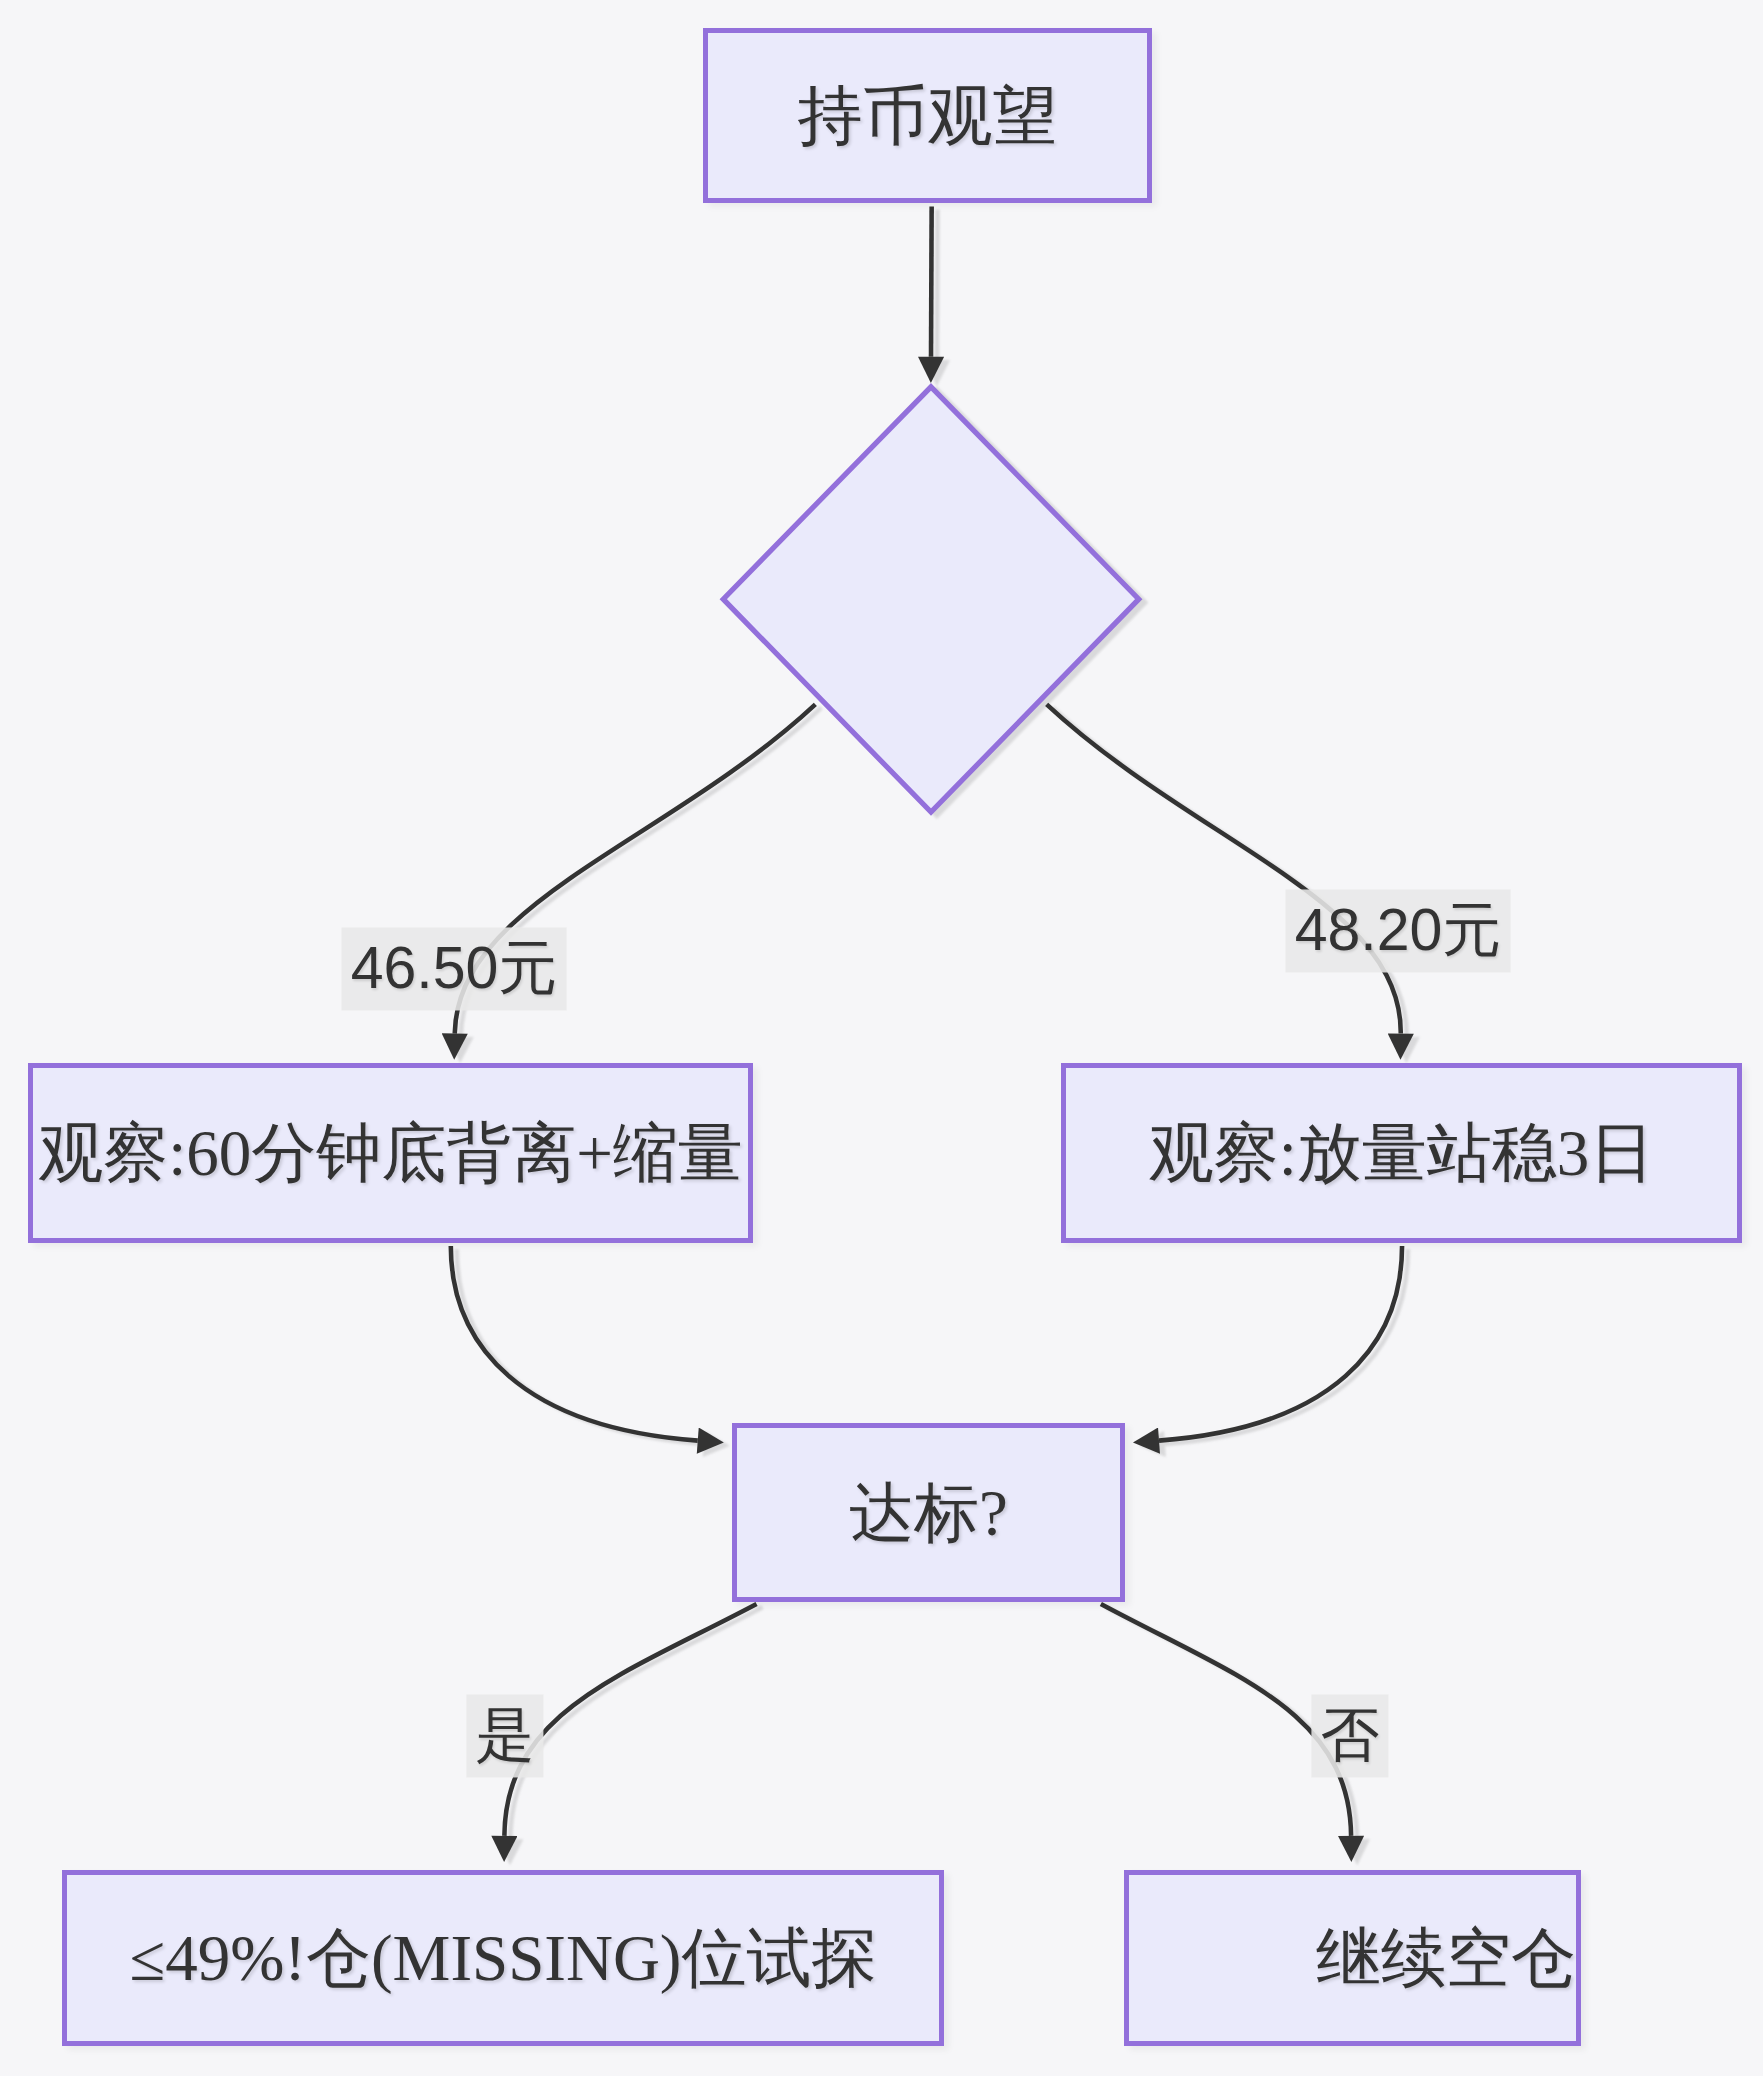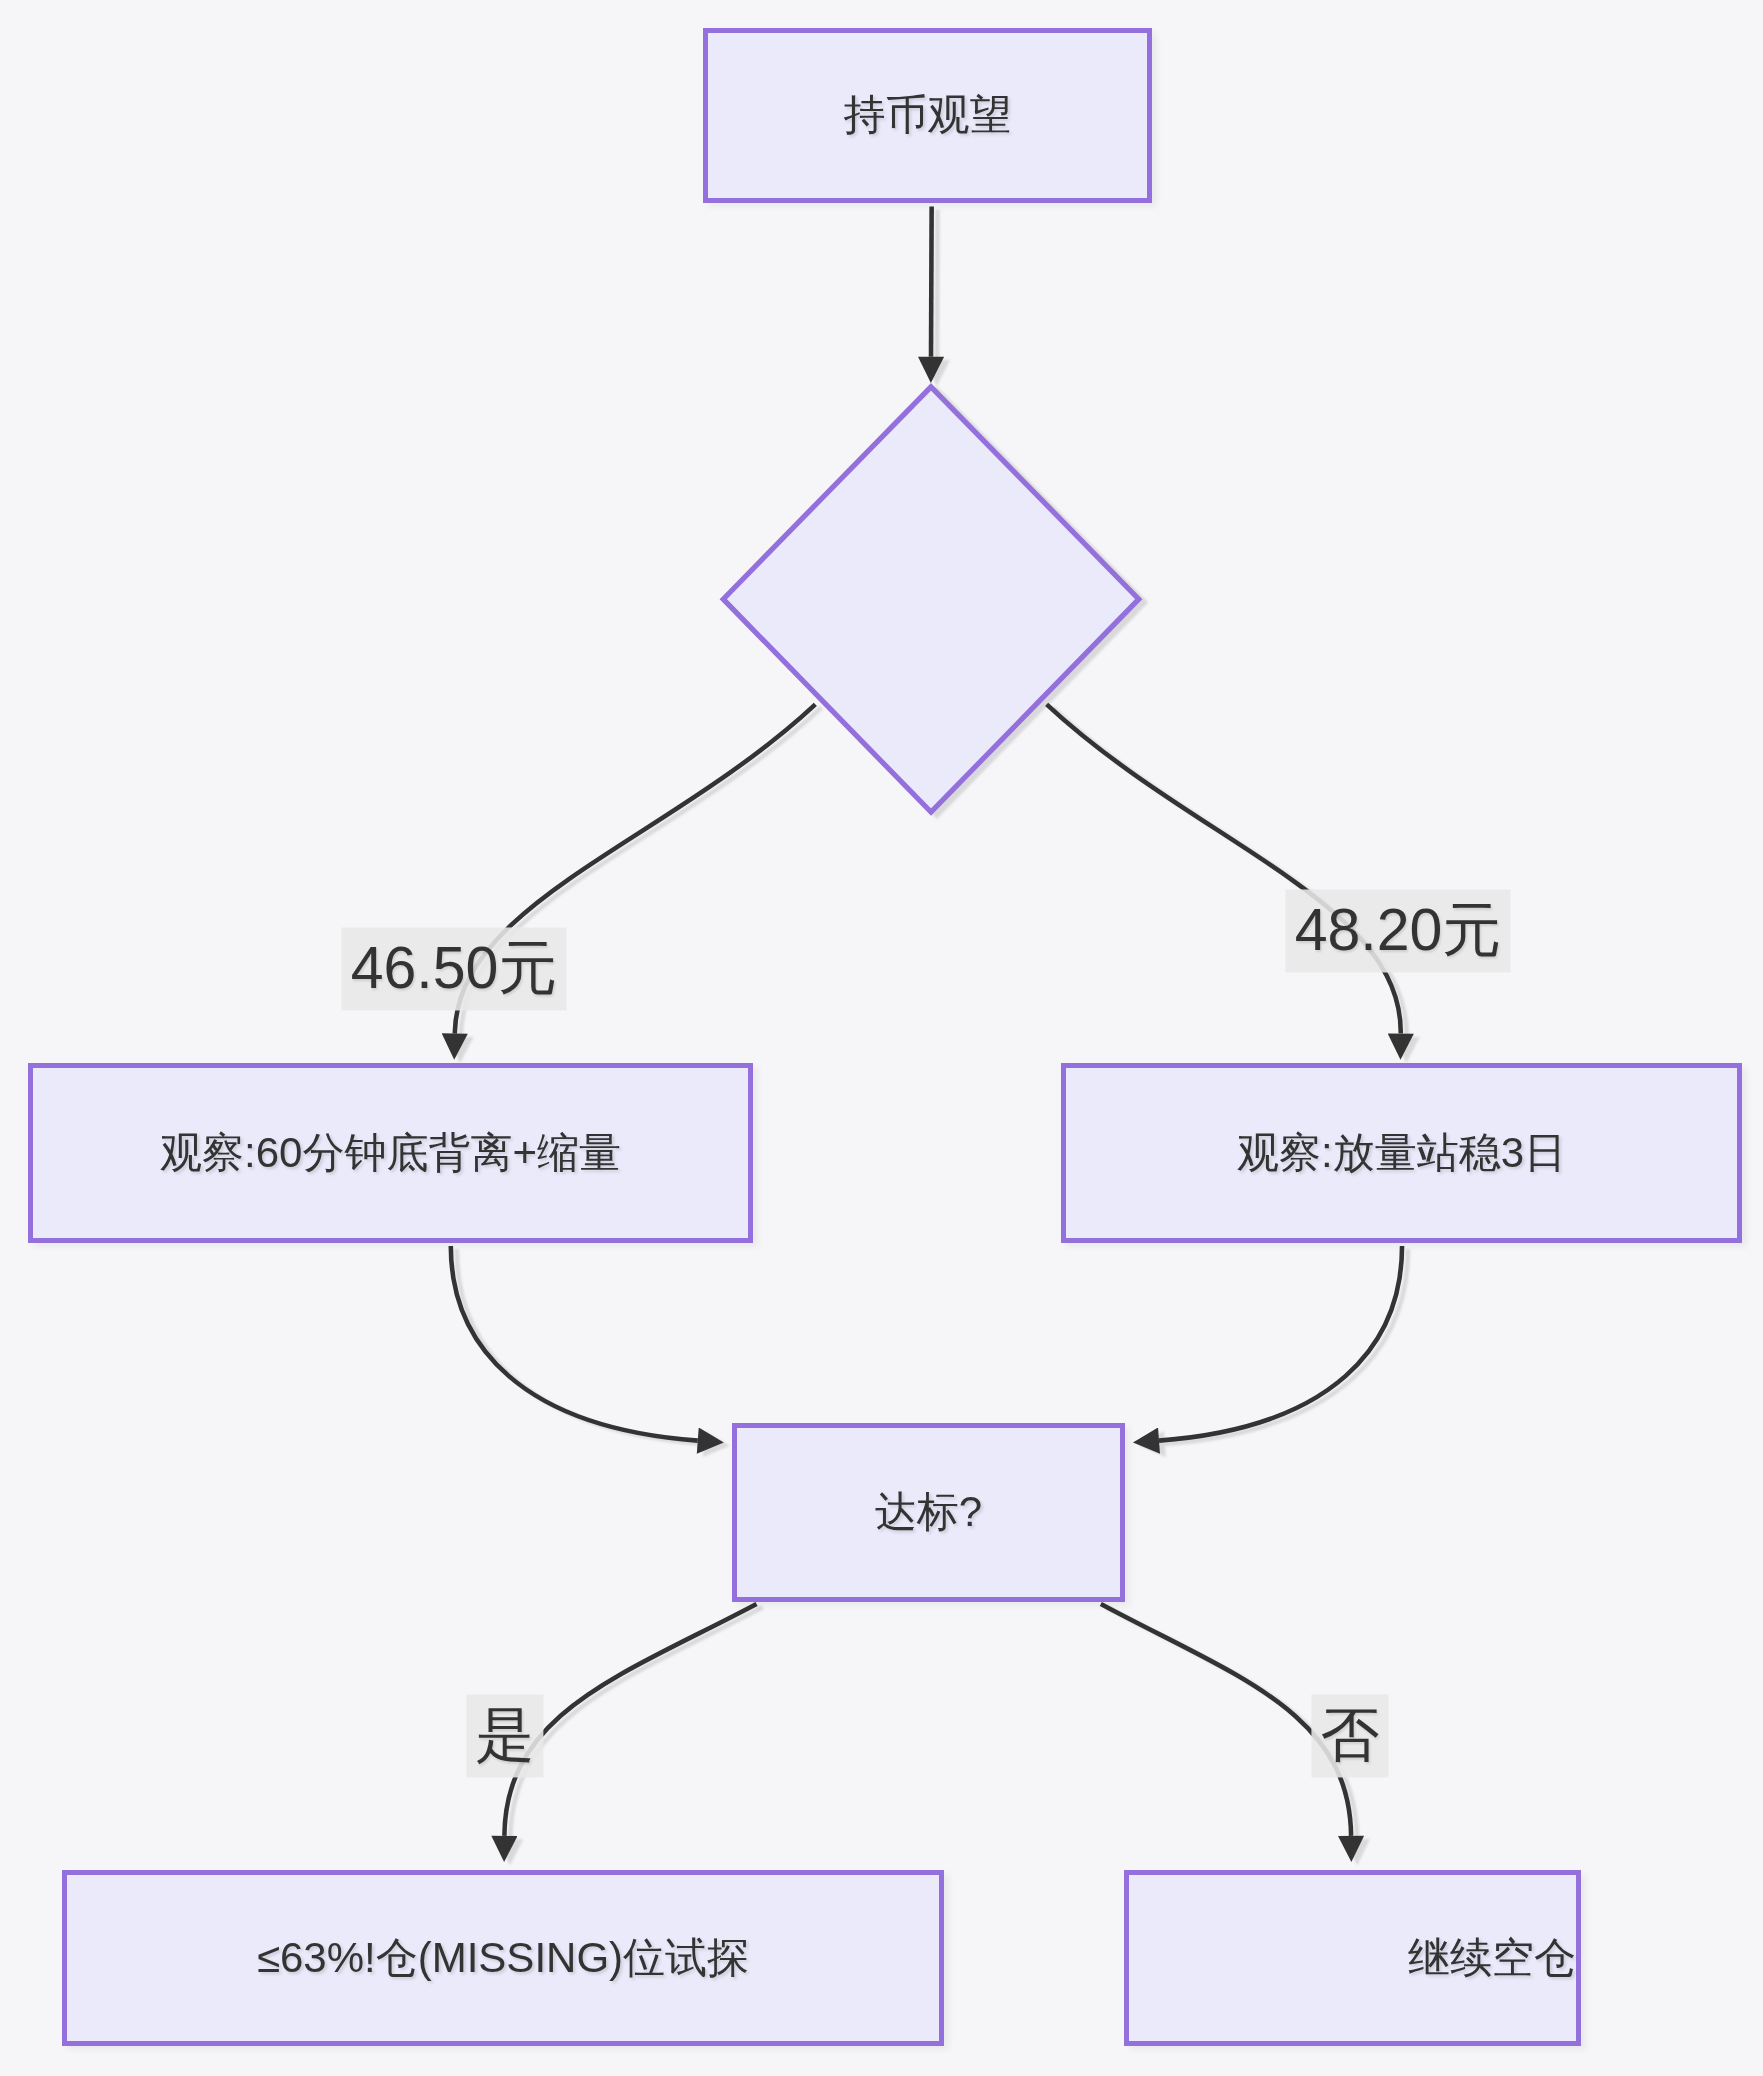"持币观望" .node { font-family: none -> Liberation Serif, serif; font-size: 42px -> 65px }
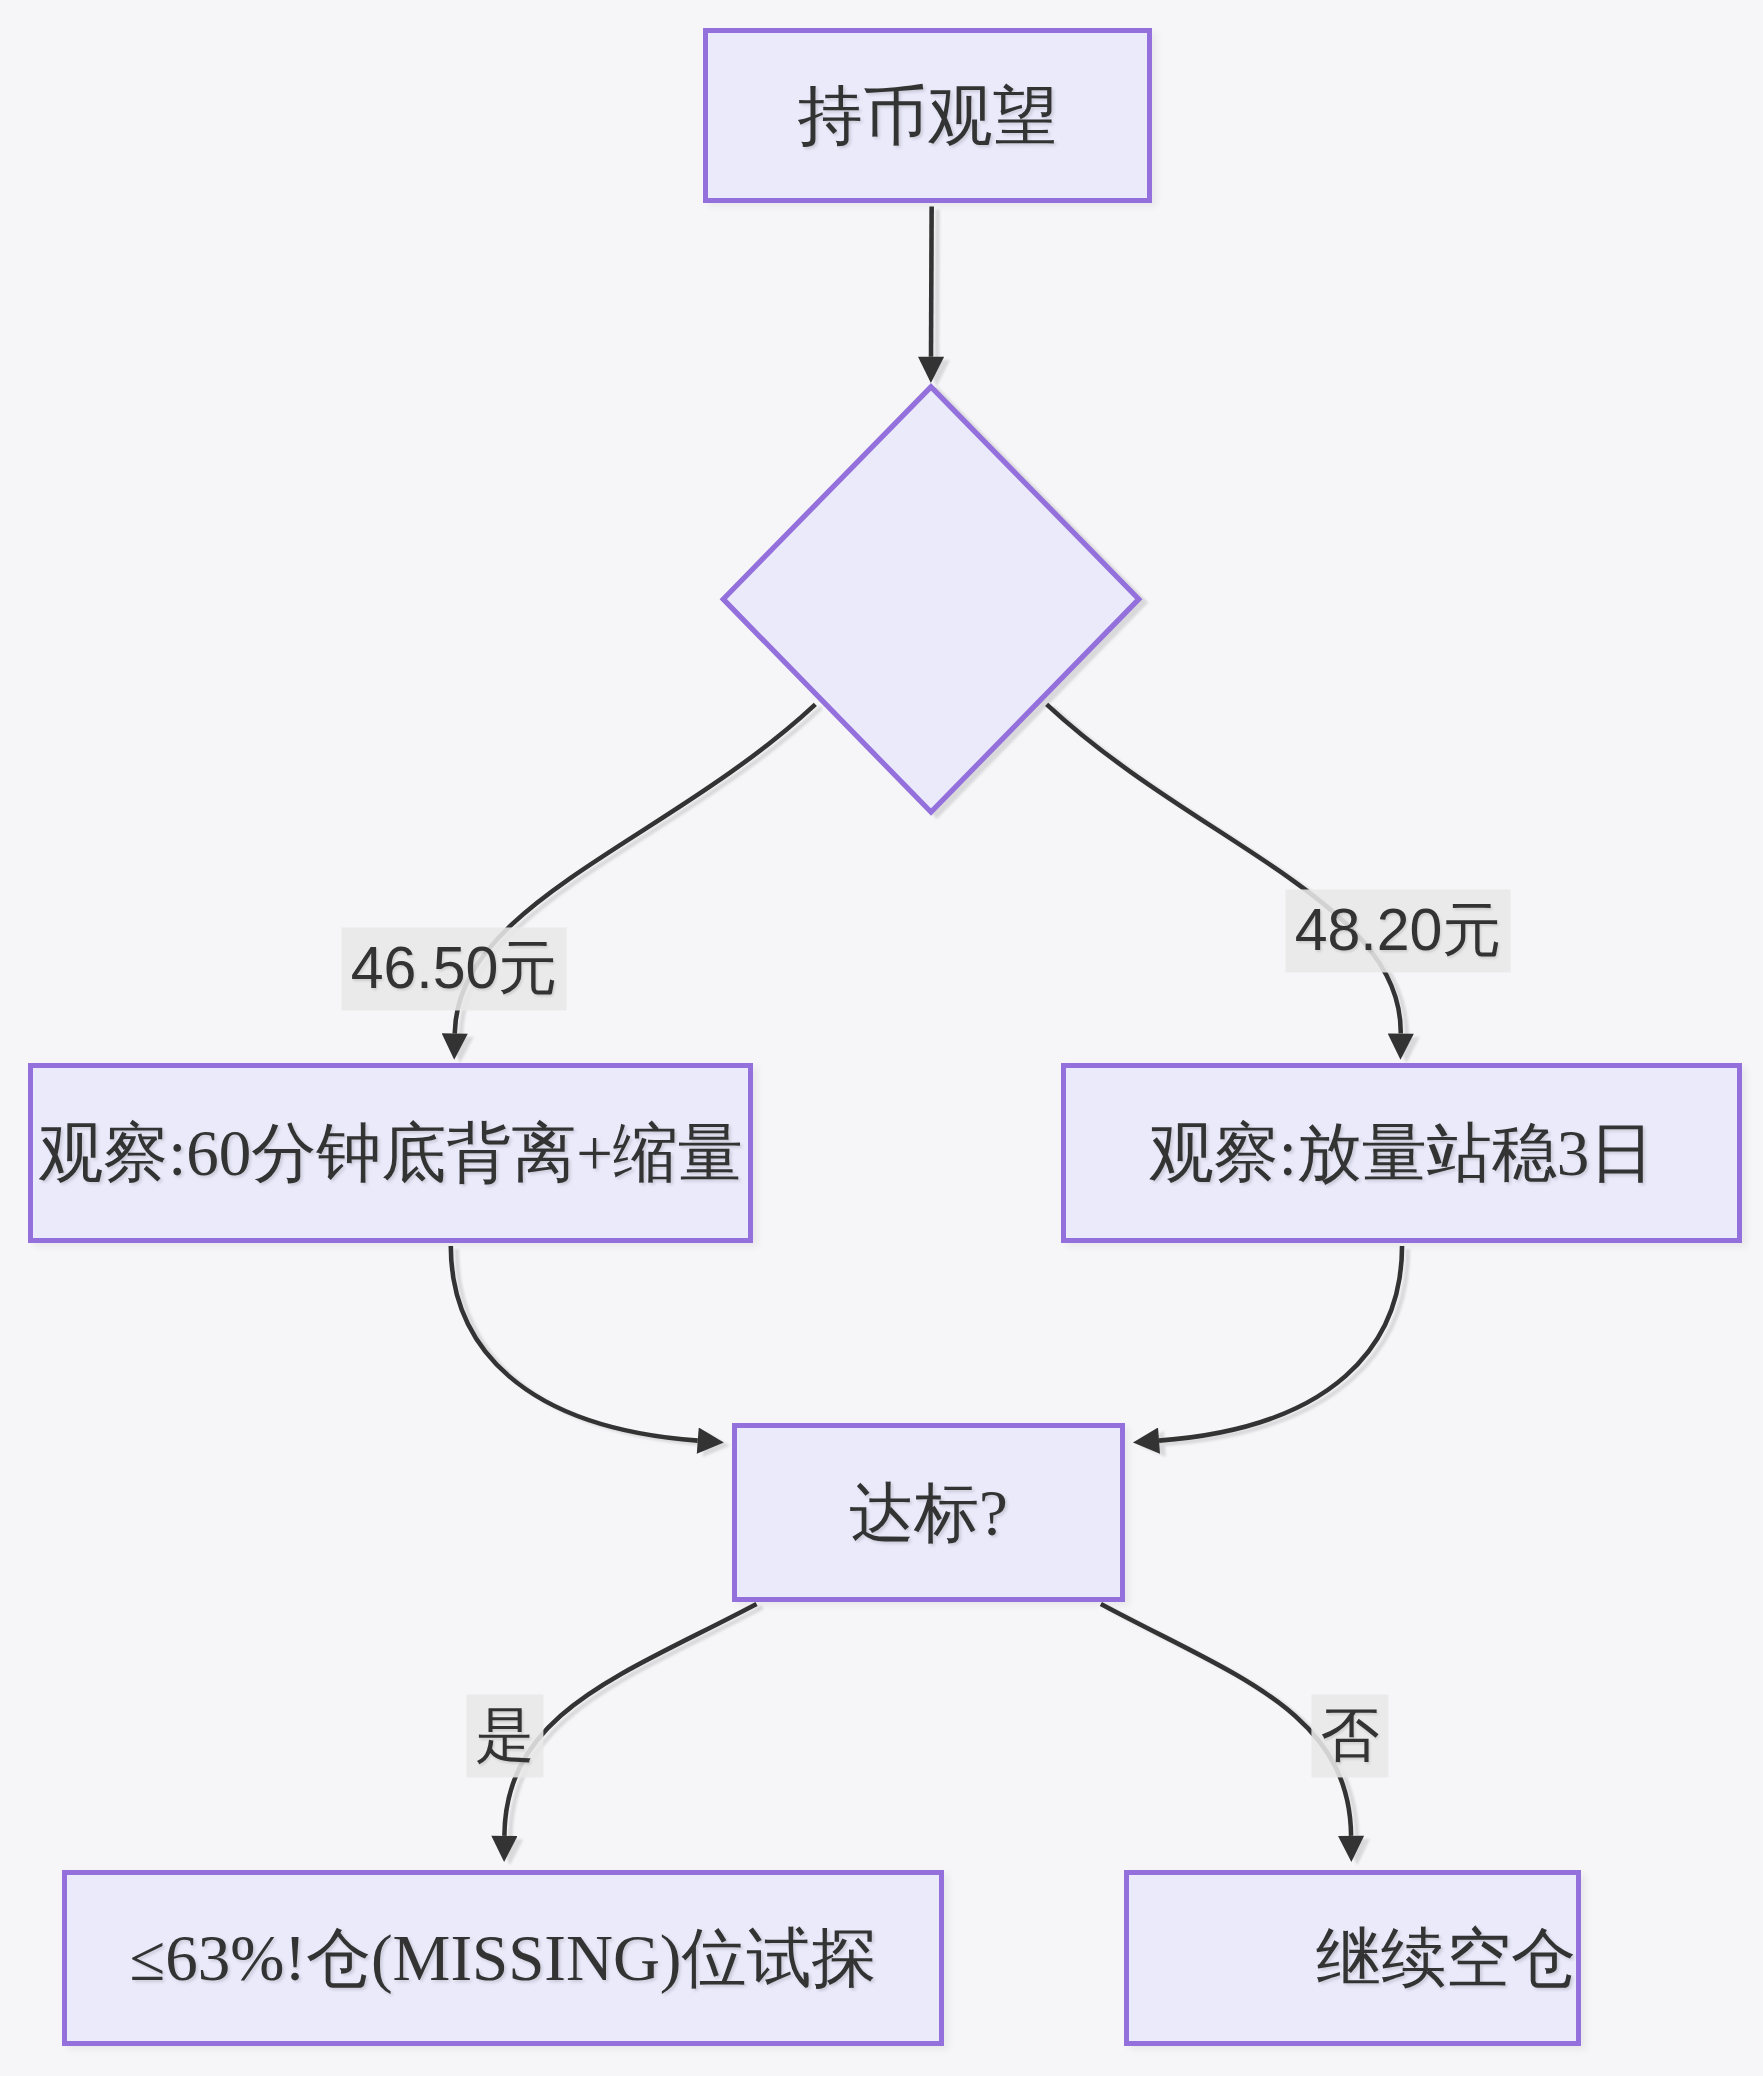"≤63%!仓(MISSING)位试探" span { text: 63% -> 49% }
